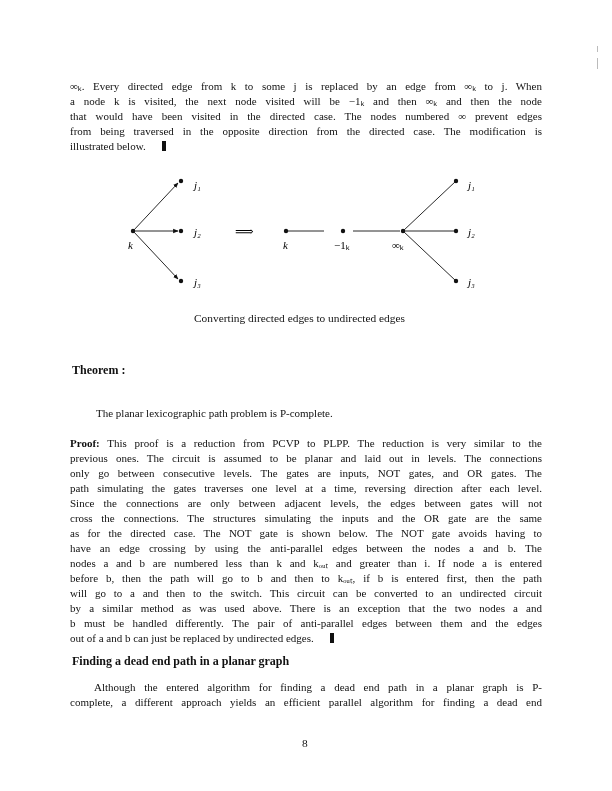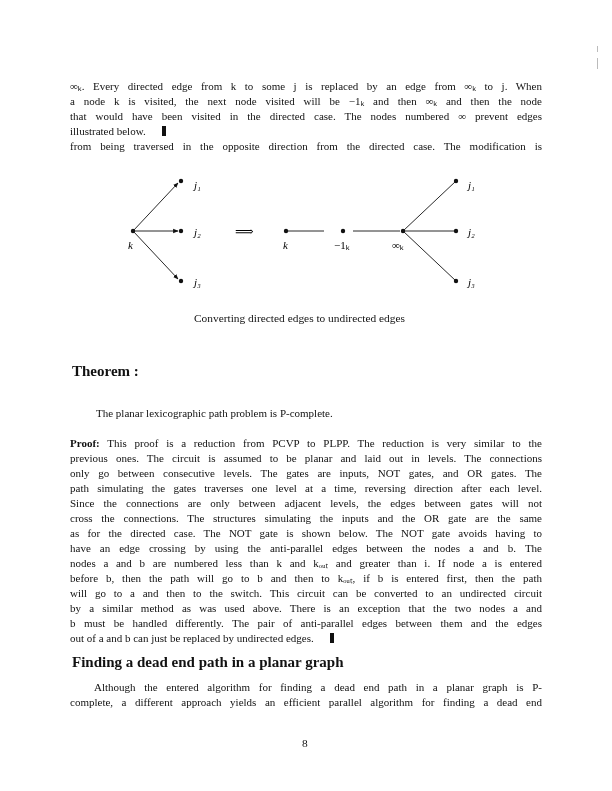"illustrated below." span.line { order: before "from being traversed in the" -> after "from being traversed in the" }
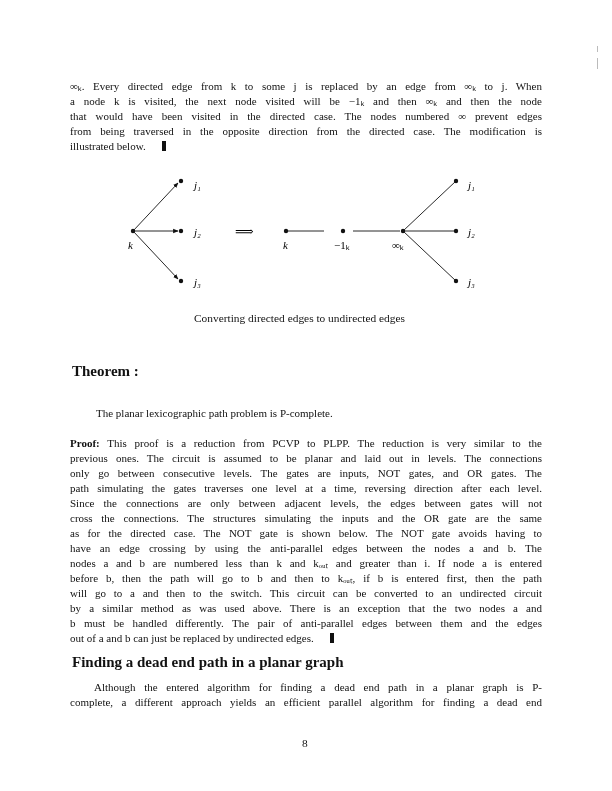"Theorem :" .heading { font-size: 15px -> 12px }
